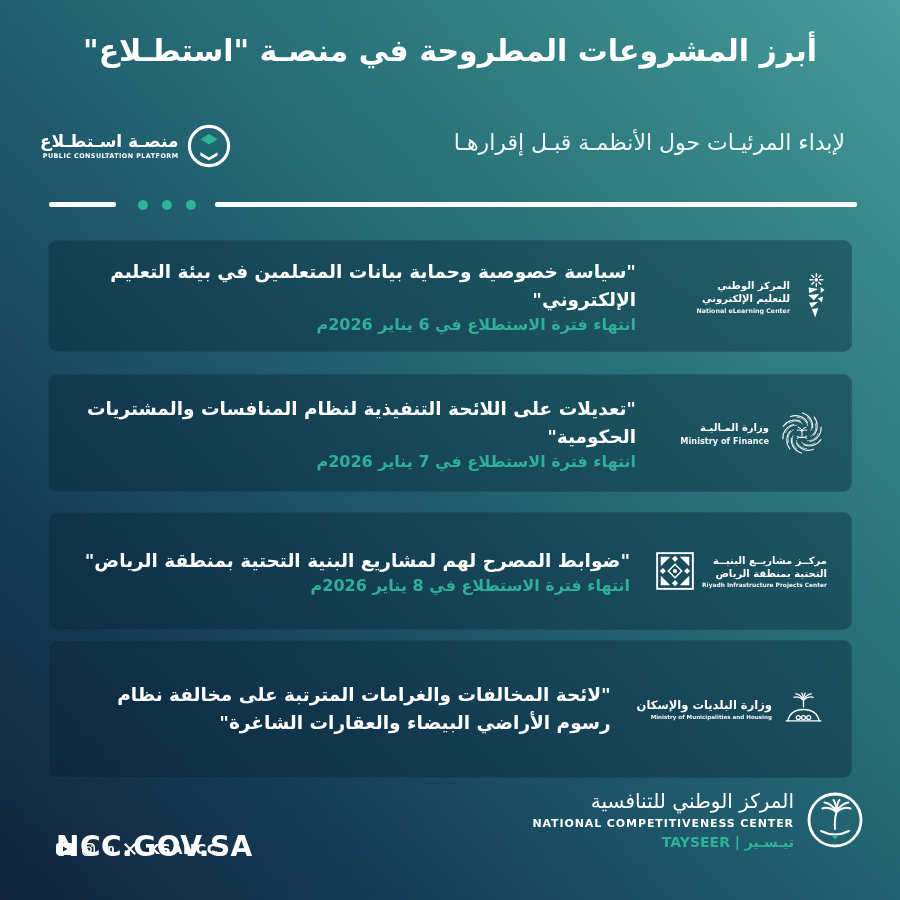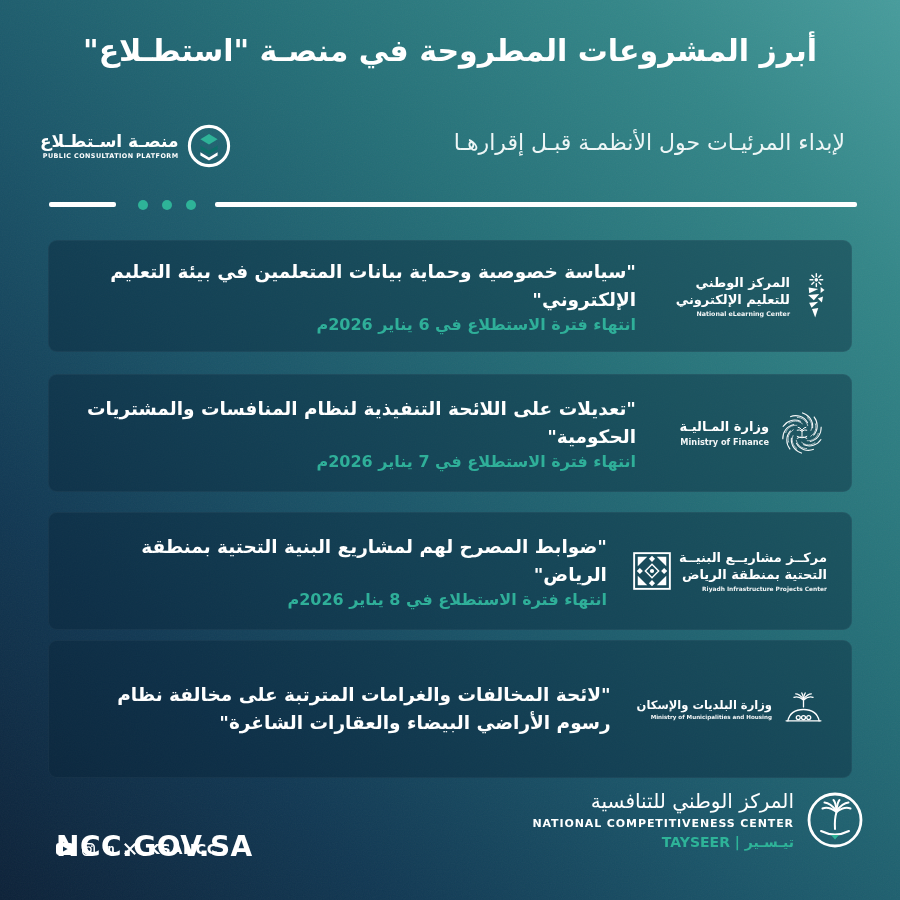"المركز الوطني" .org-ar { font-size: 13px -> 10px }
